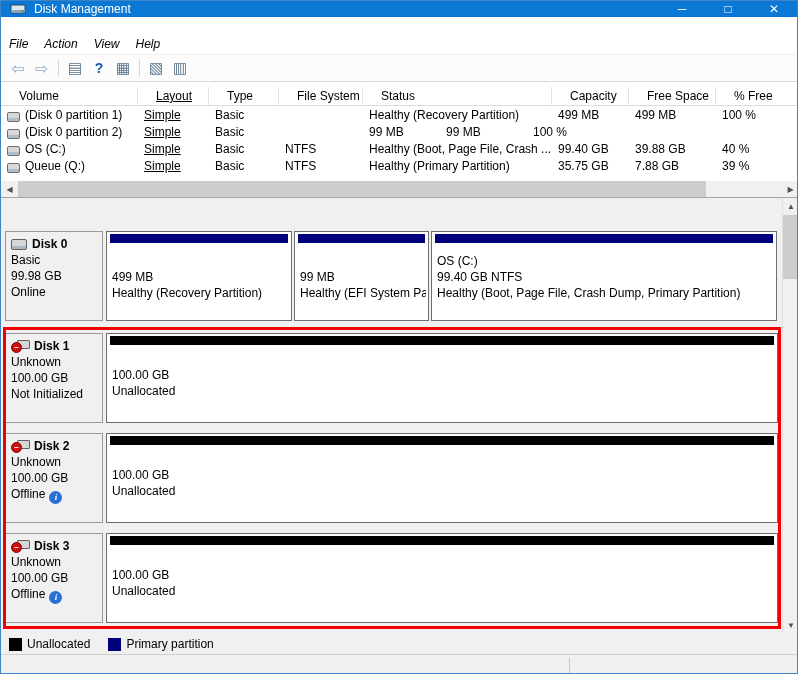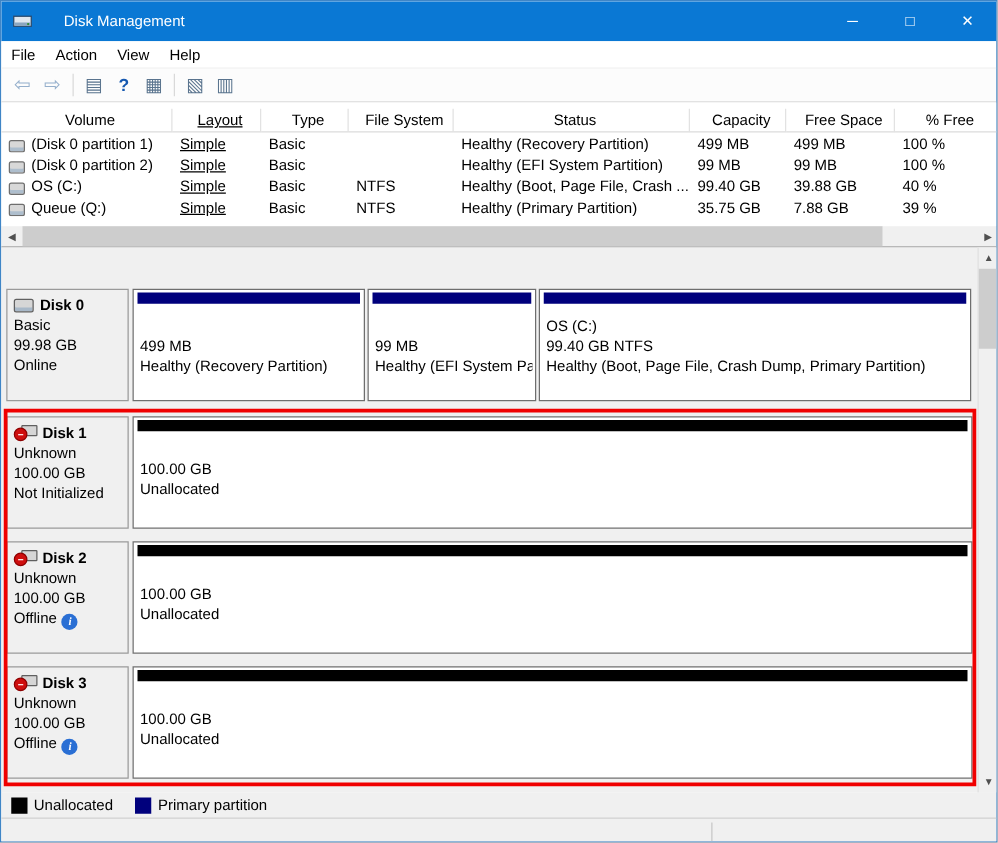"Disk Management" .titlebar { gap: 17px -> none; height: 32px -> 16px }
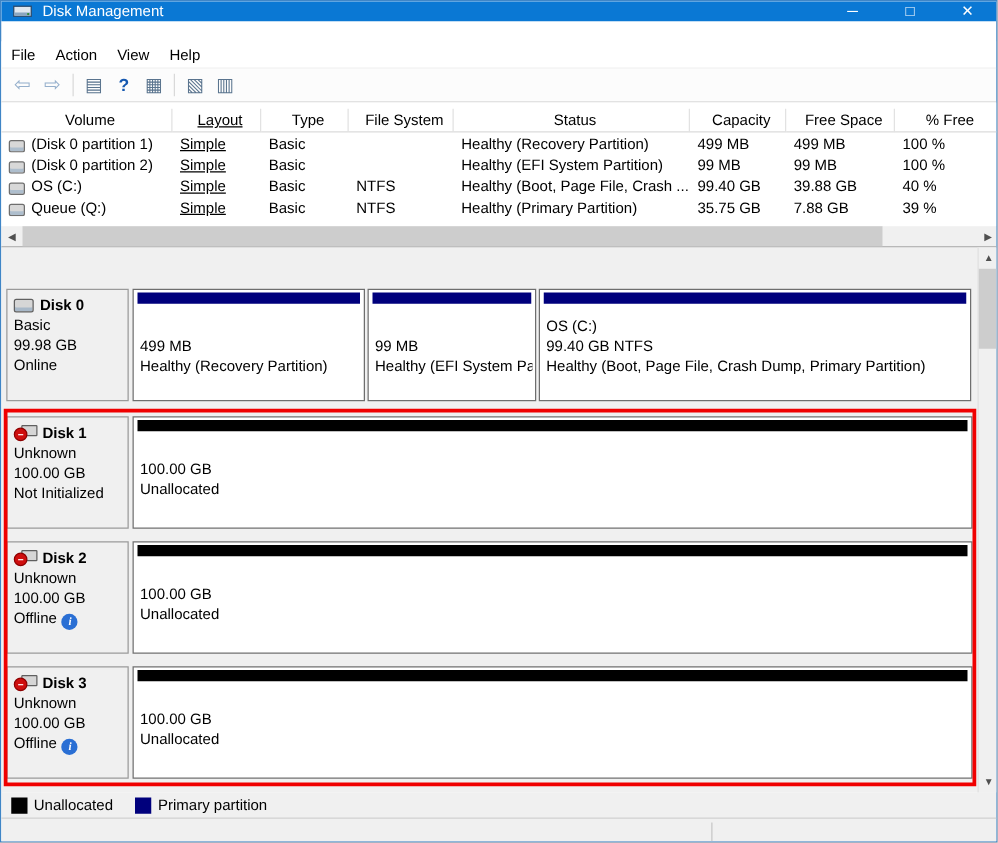"File" .menubar { font-style: none -> italic }
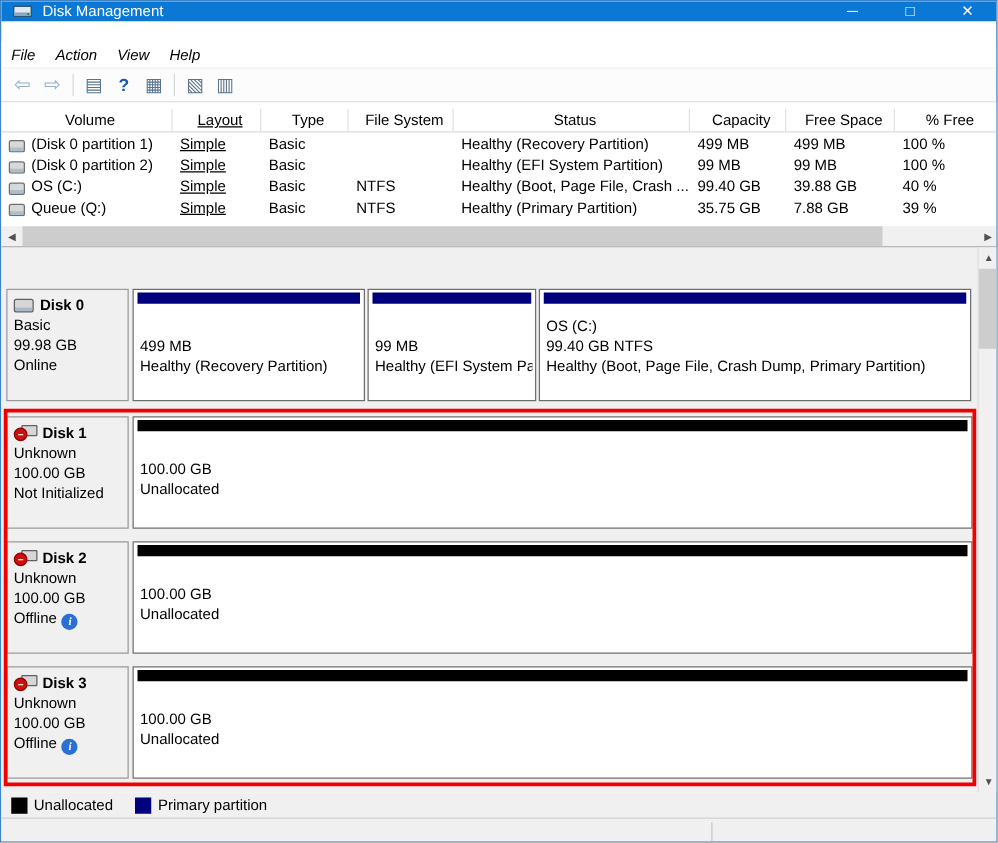"Volume" .lv-h { padding-left: 6px -> 18px; text-align: center -> none }
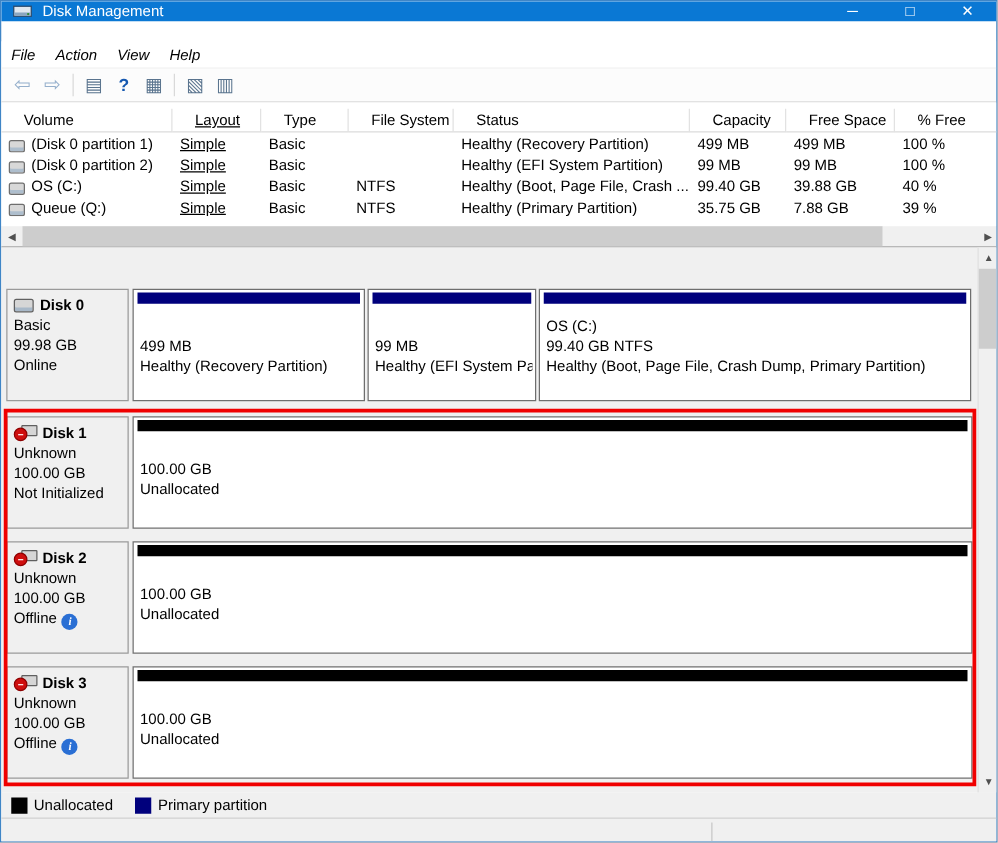"Healthy (EFI System Partition)" div.lv-cell { html: <div>Healthy (EFI System Partition)</div> -> none }
